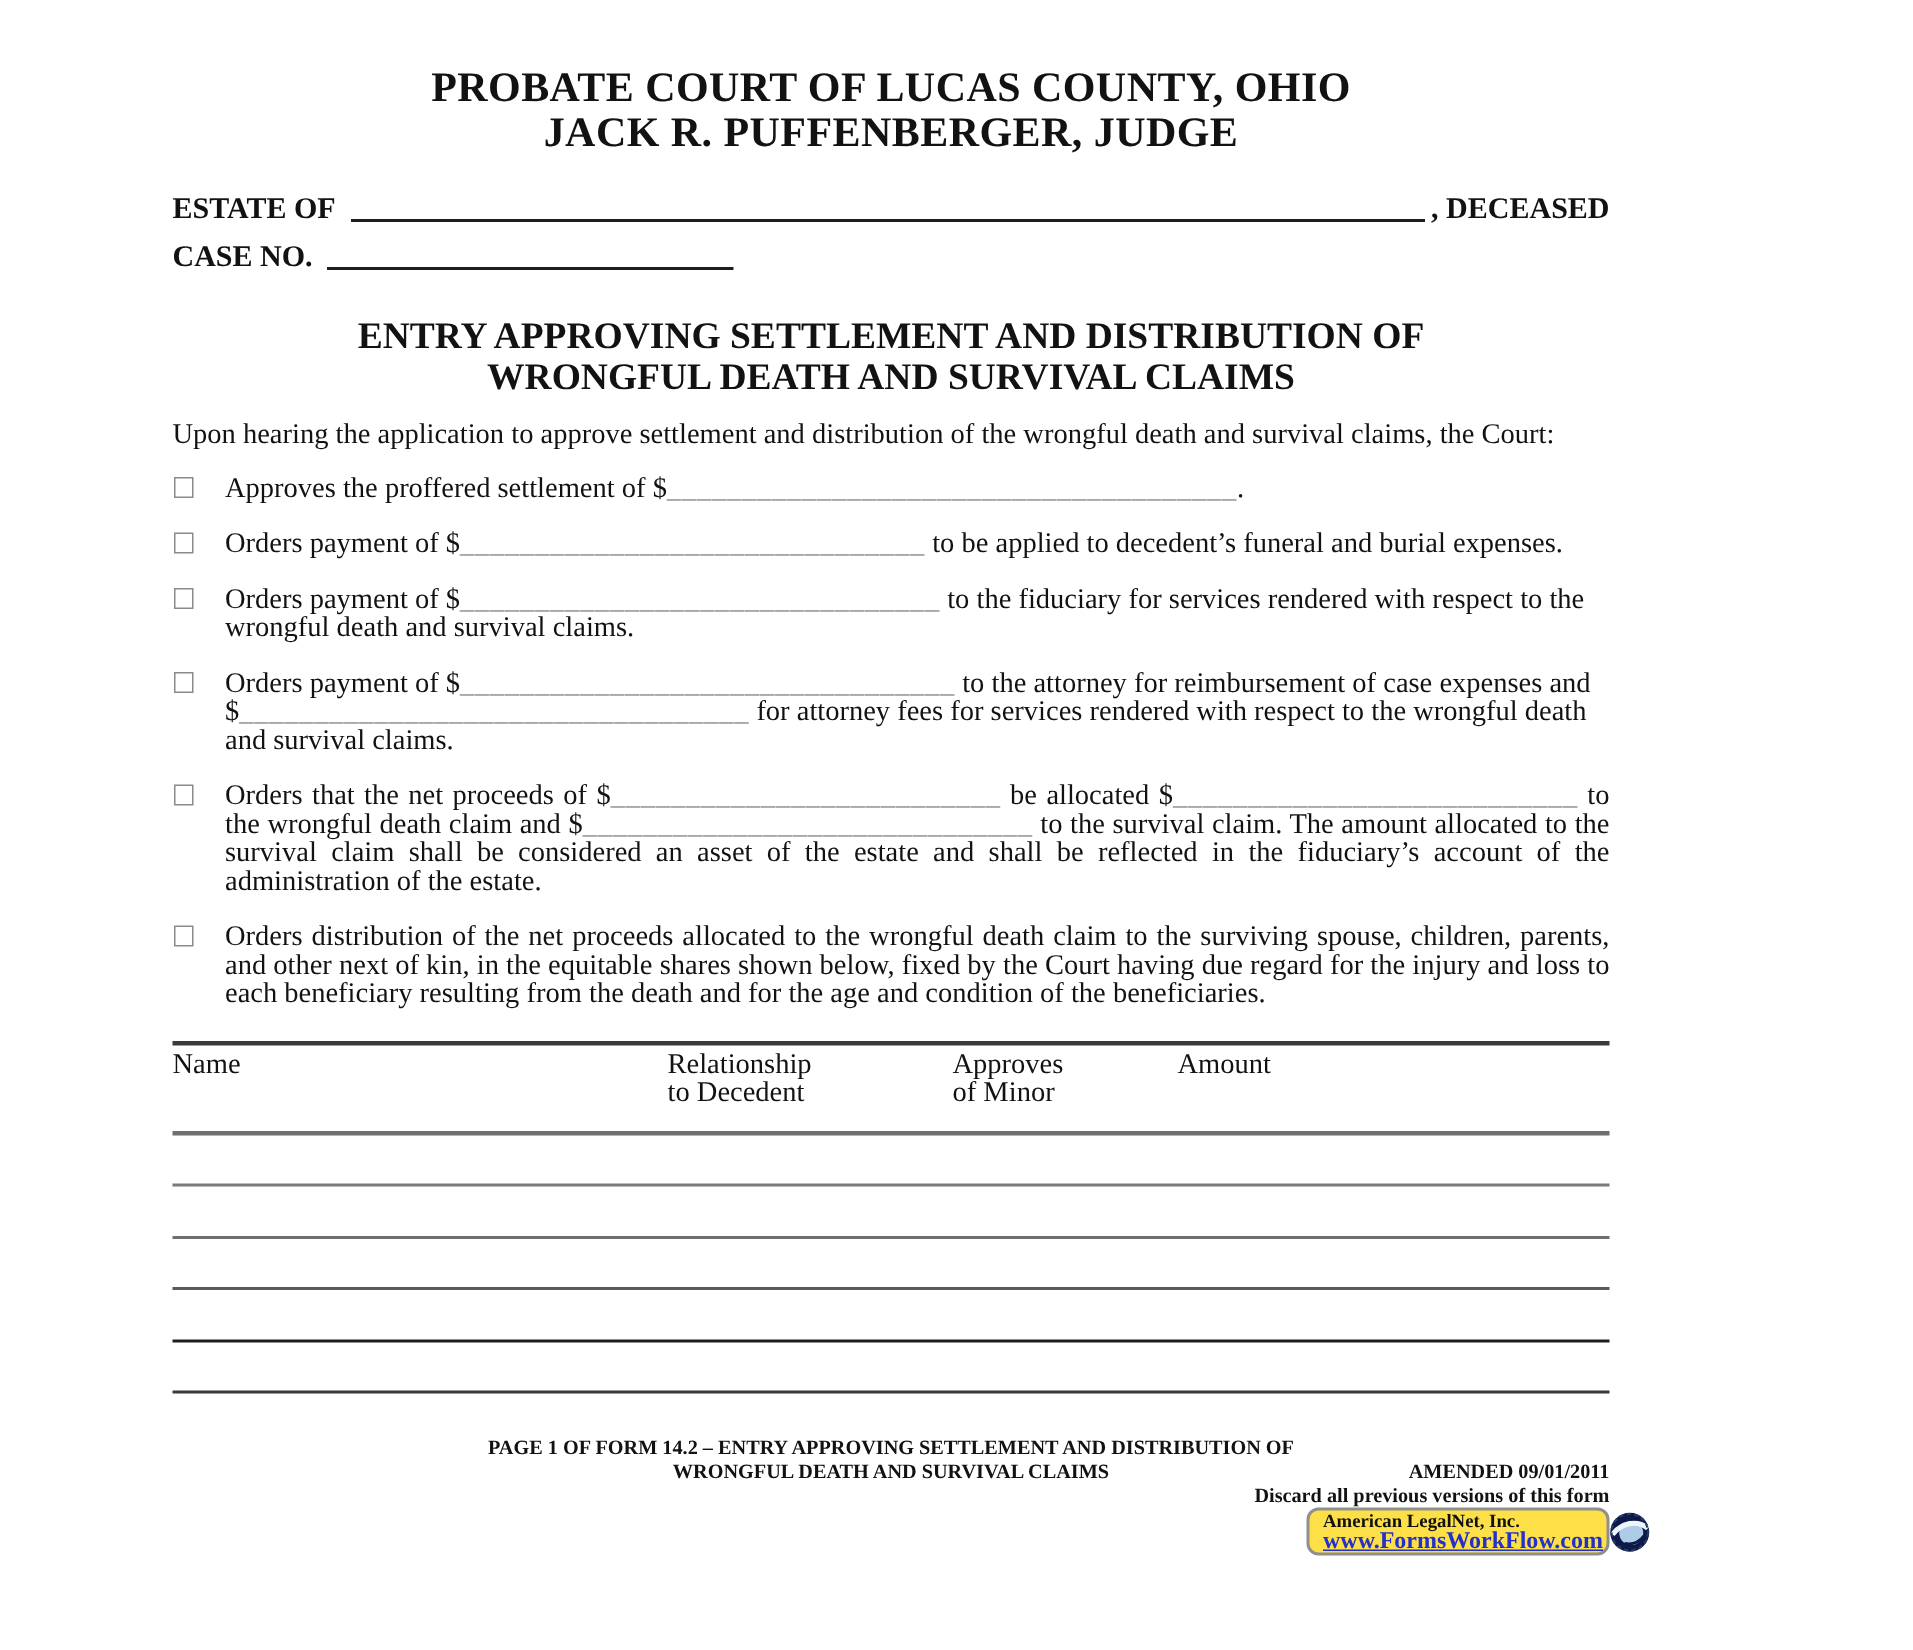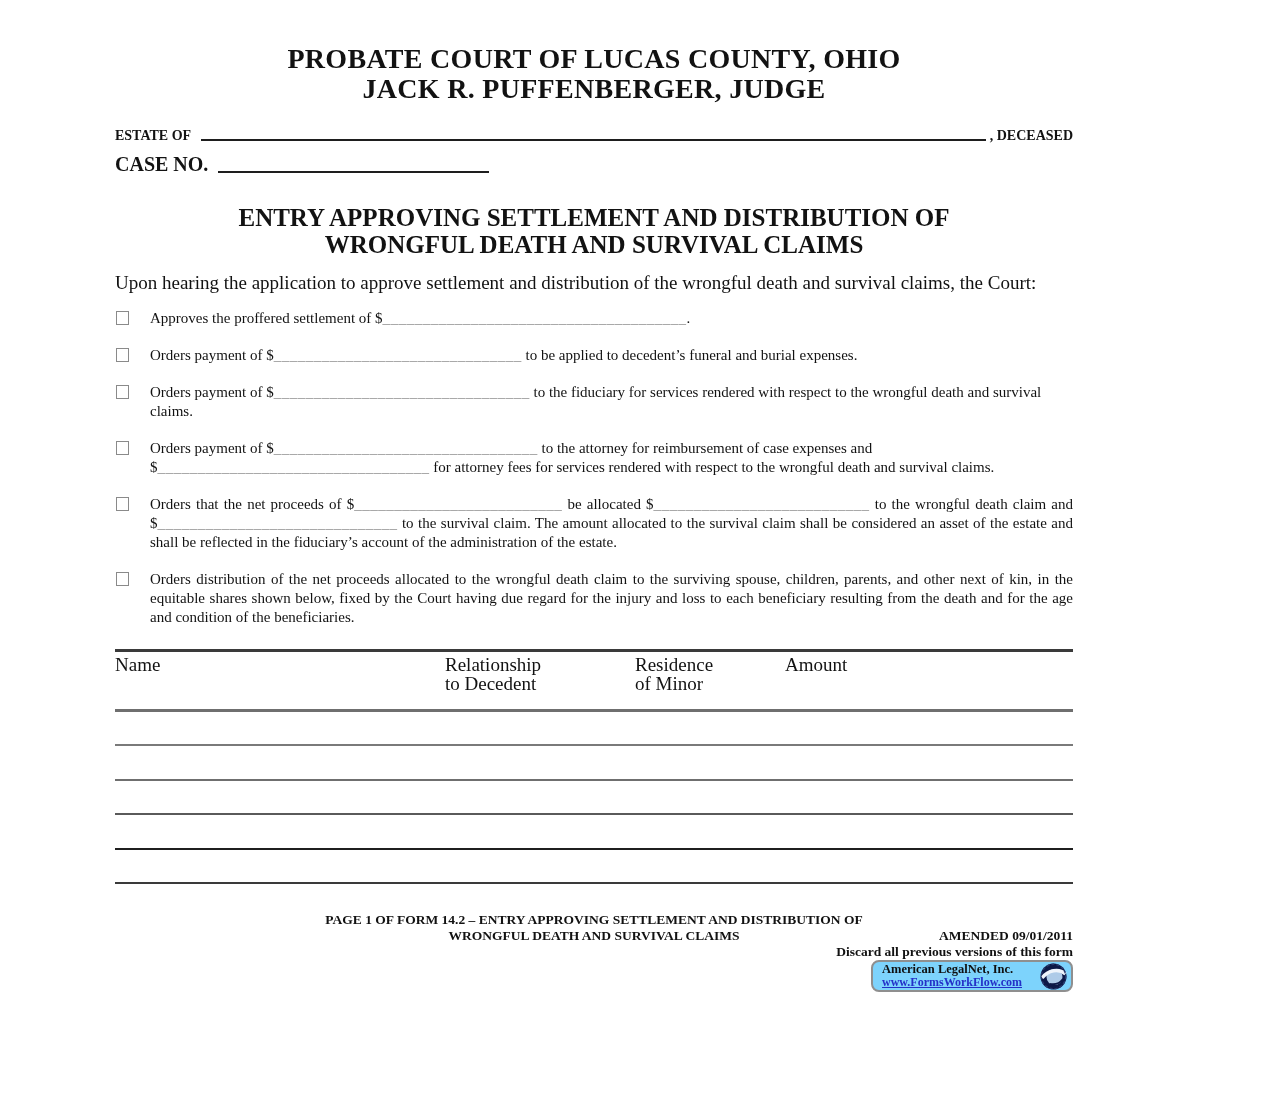"ESTATE OF" .estate-row { font-size: 14px -> 20px }
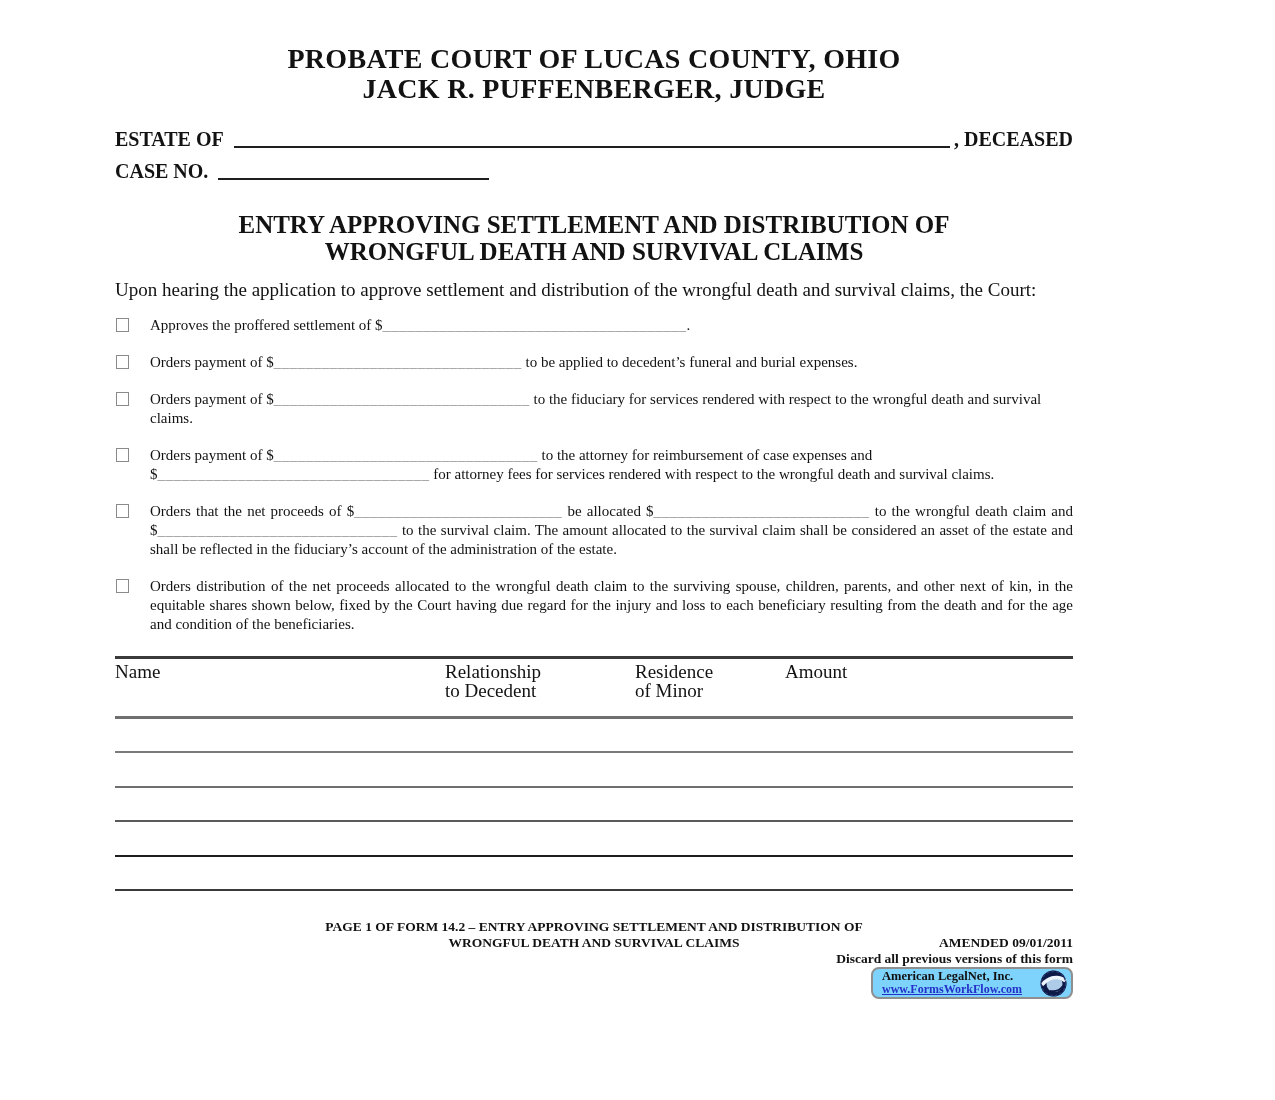"Approves the proffered settlement of" .item-text { font-size: 15px -> 19px }
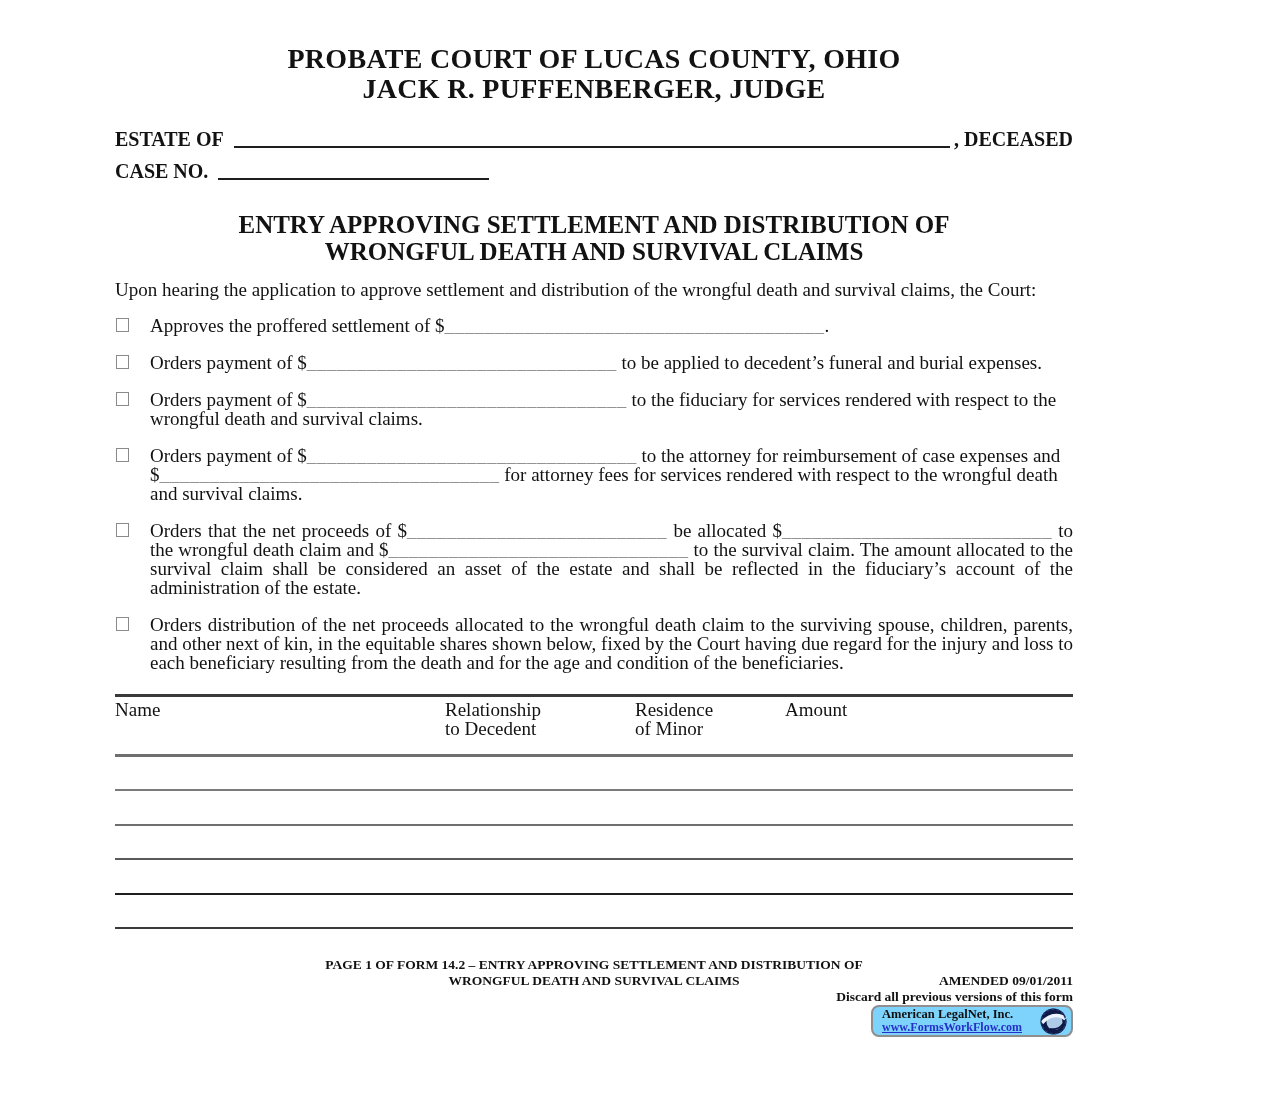"Residence" span { text: Residence -> Approves }
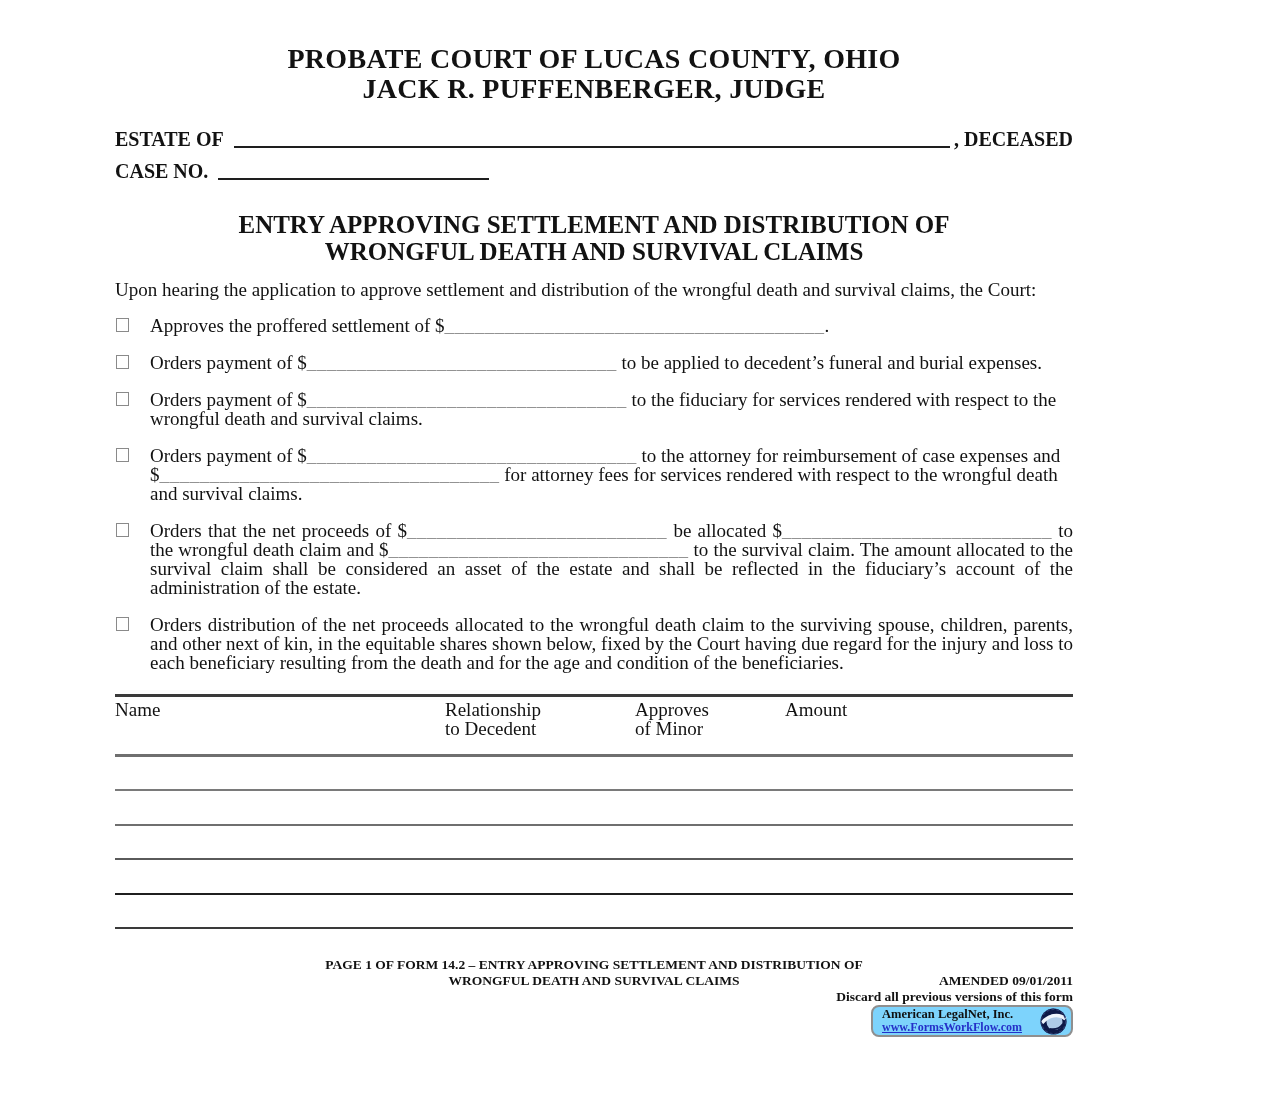"American LegalNet, Inc." .legalnet-box { background: #7dd3fc -> #fde047 }
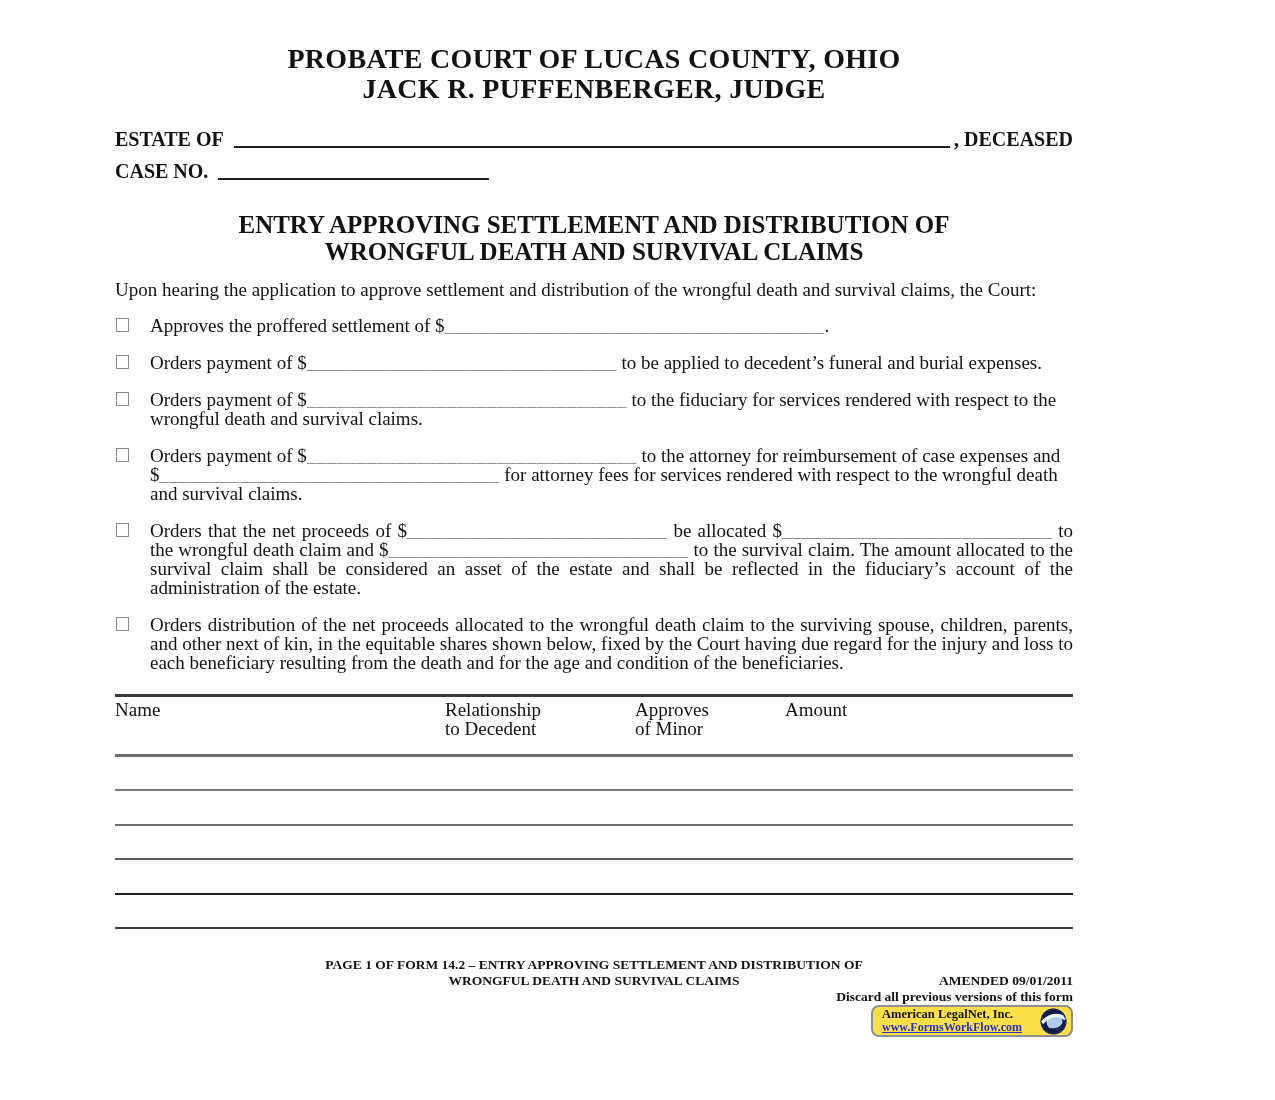"www.FormsWorkFlow.com" .legalnet-url { font-size: 12px -> 16px }
